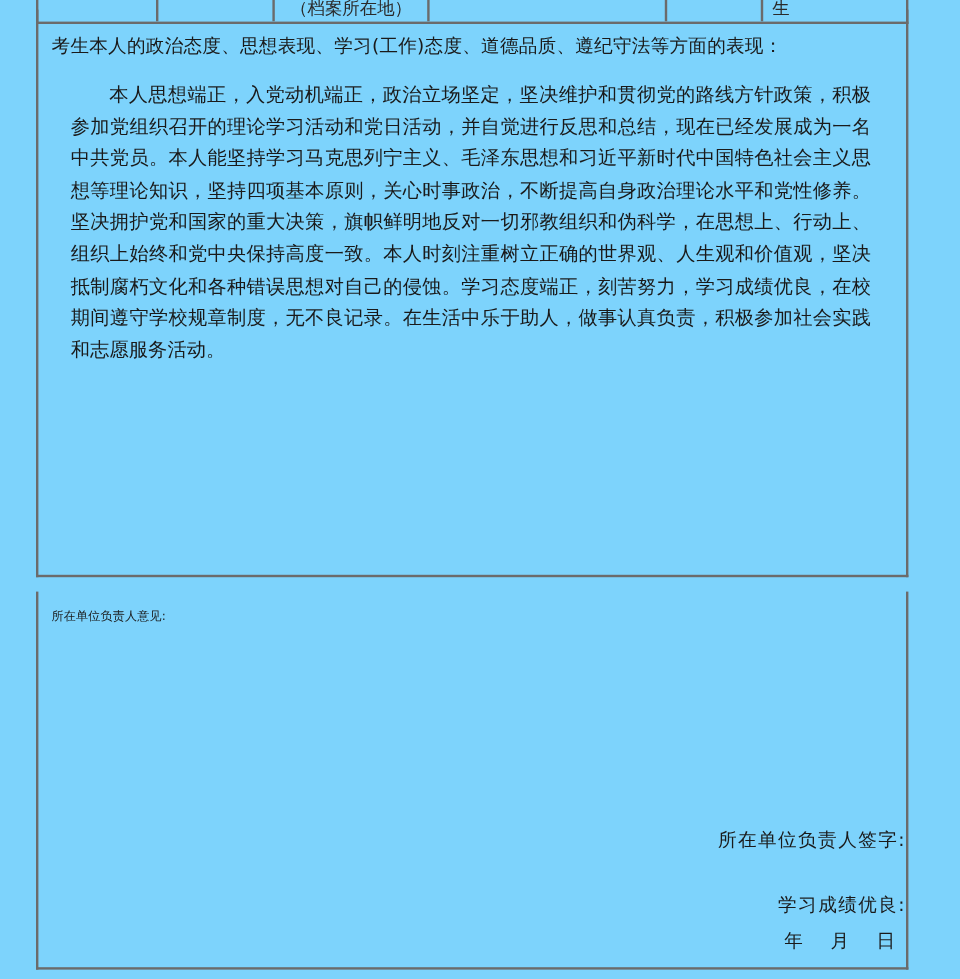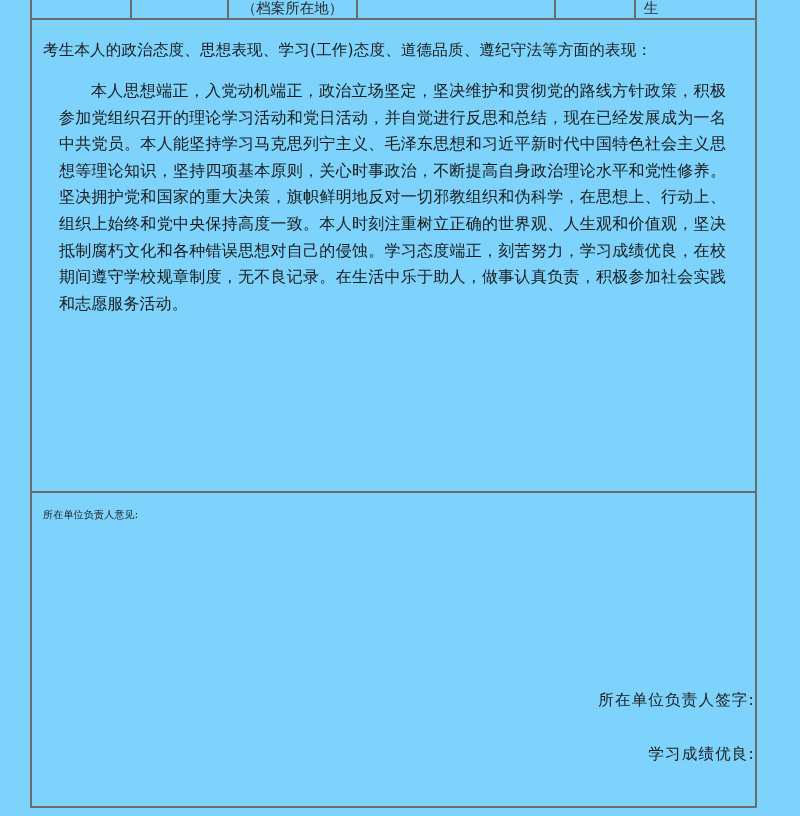"考生本人的政治态度、思想表现、学习(工作)态度、道德品质、遵纪守法等方面的表现：" .box-upper { top: 20px -> 8px }
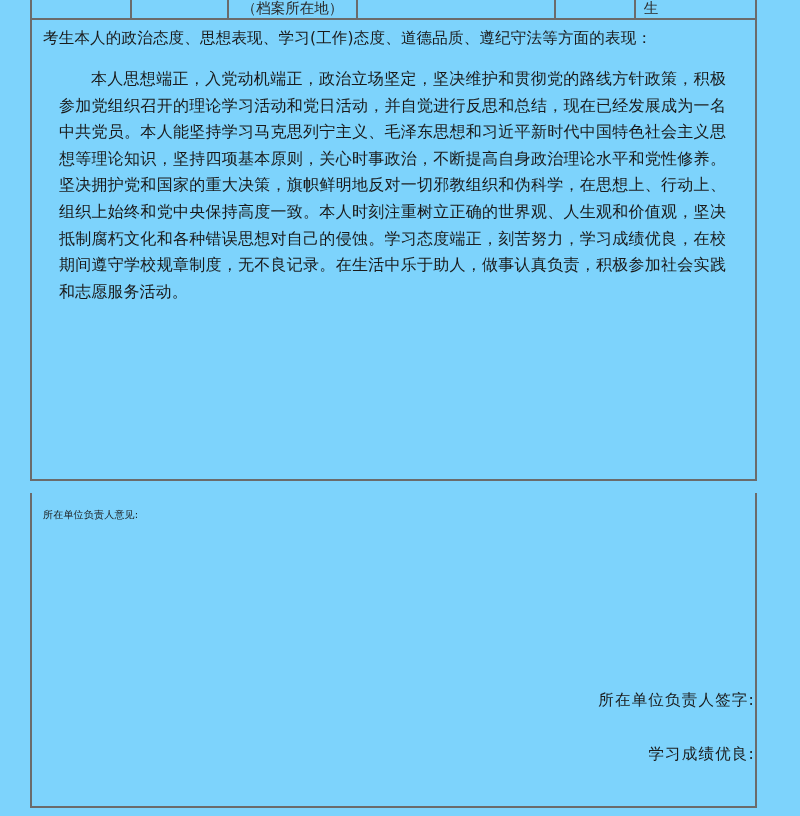"年 月 日" div.sig-line { html: none -> <div>年 月 日</div> }
